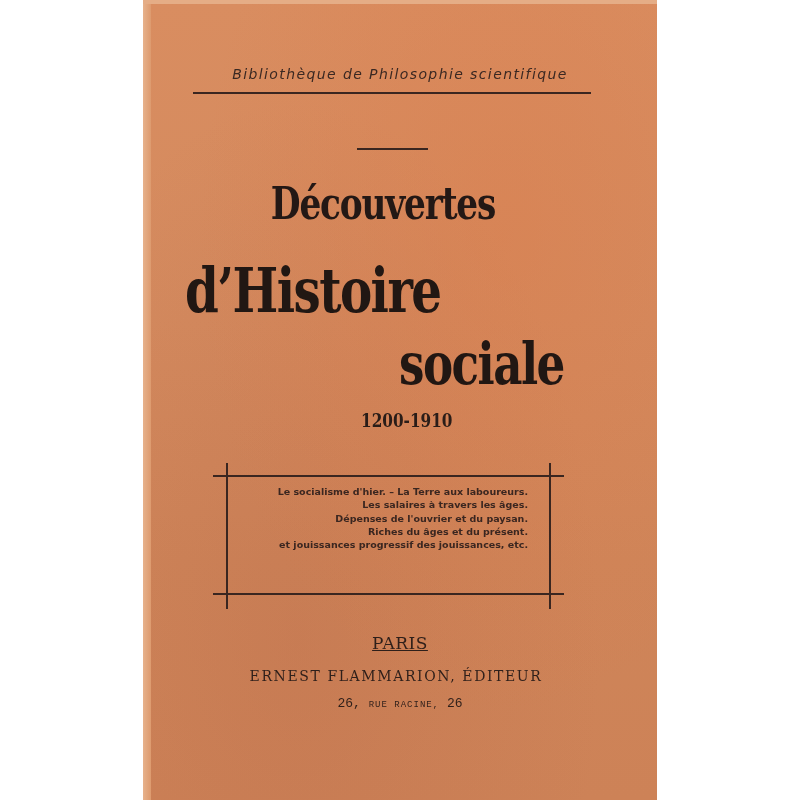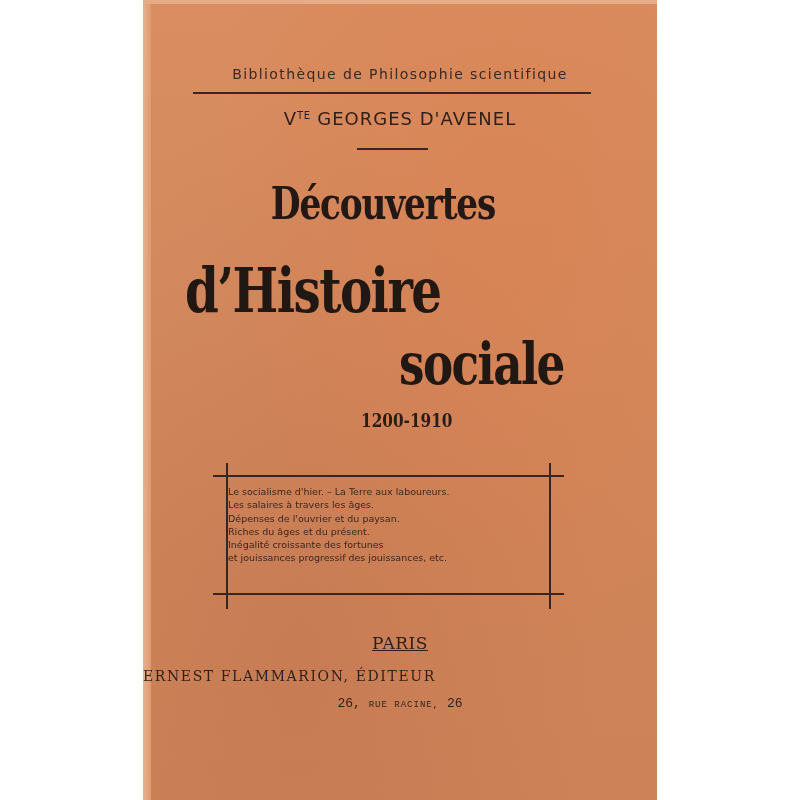"Bibliothèque de Philosophie scientifique" .series { font-style: none -> italic }
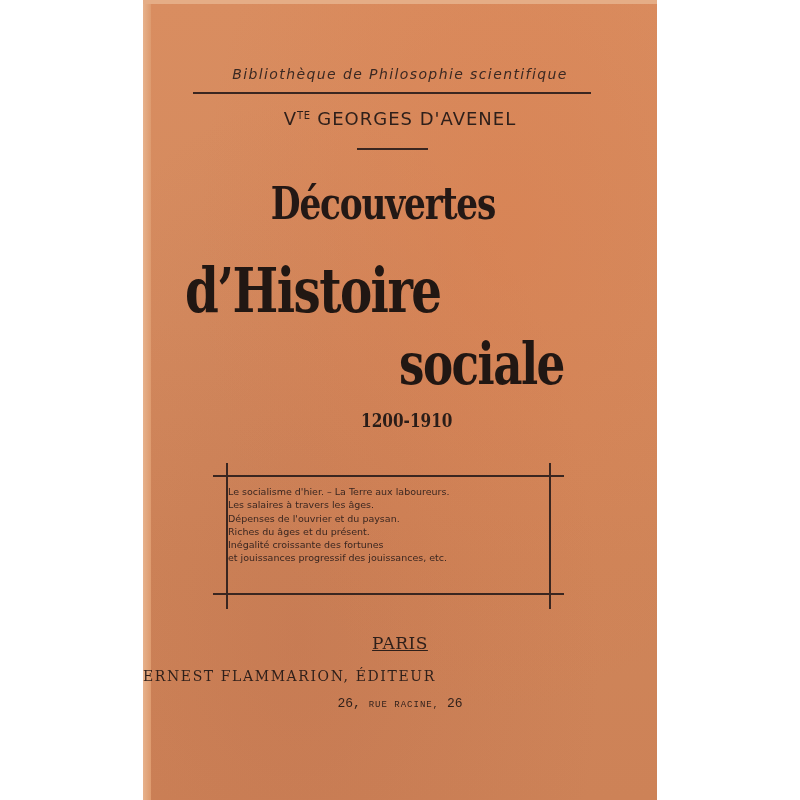"VTE GEORGES D'AVENEL" div.author { html: <div> <span>V</span><sup>TE</sup> <span>GEORGES D'AVENEL</span> </div> -> none }
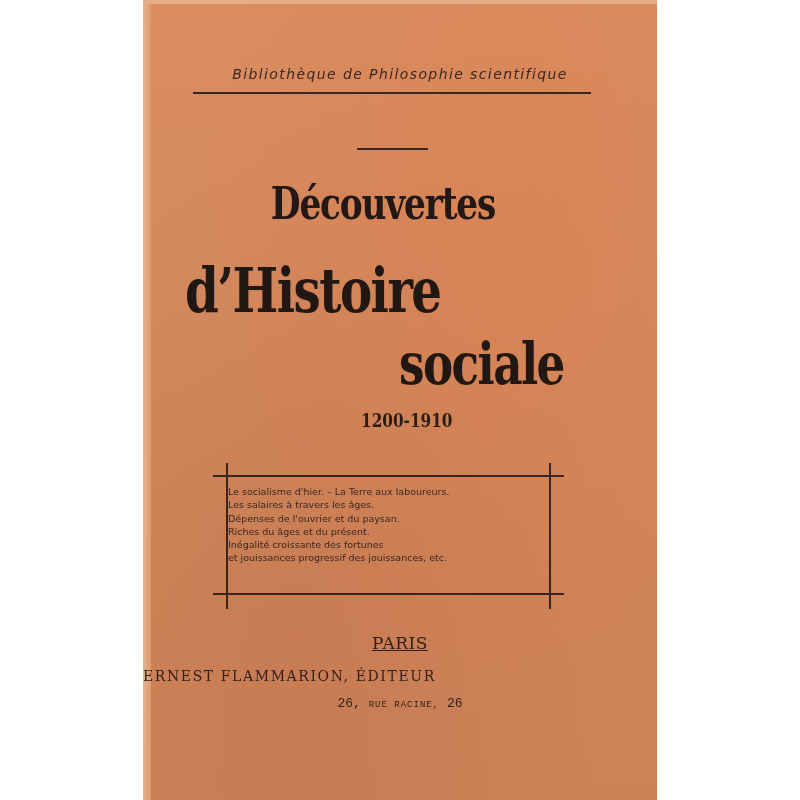"Le socialisme d'hier. – La" .contents { font-weight: normal -> bold; text-align: left -> right }
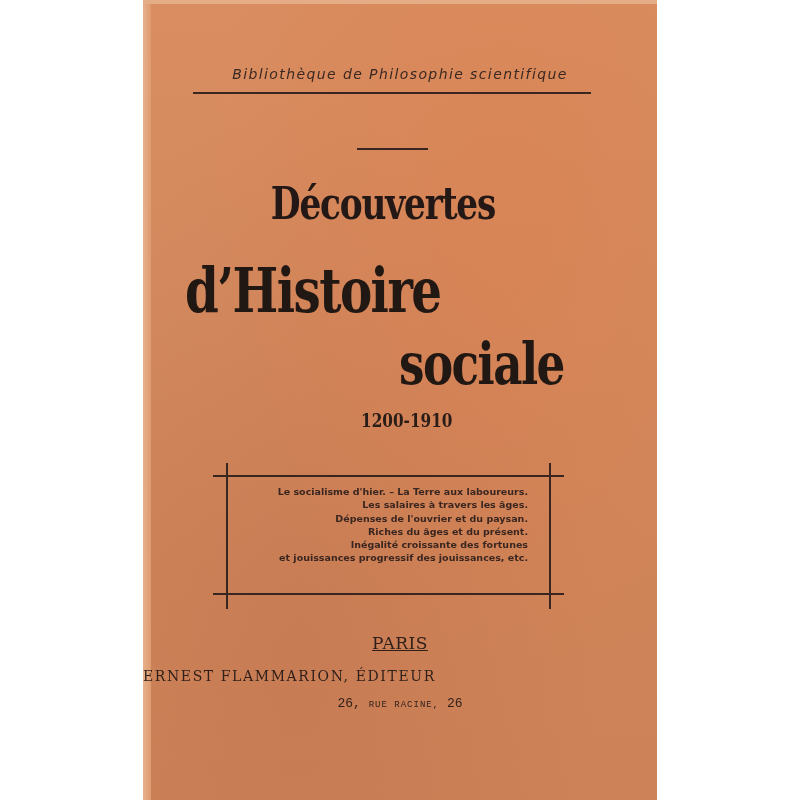"Inégalité croissante des fortunes" div { html: <div>Inégalité croissante des fortunes</div> -> none }
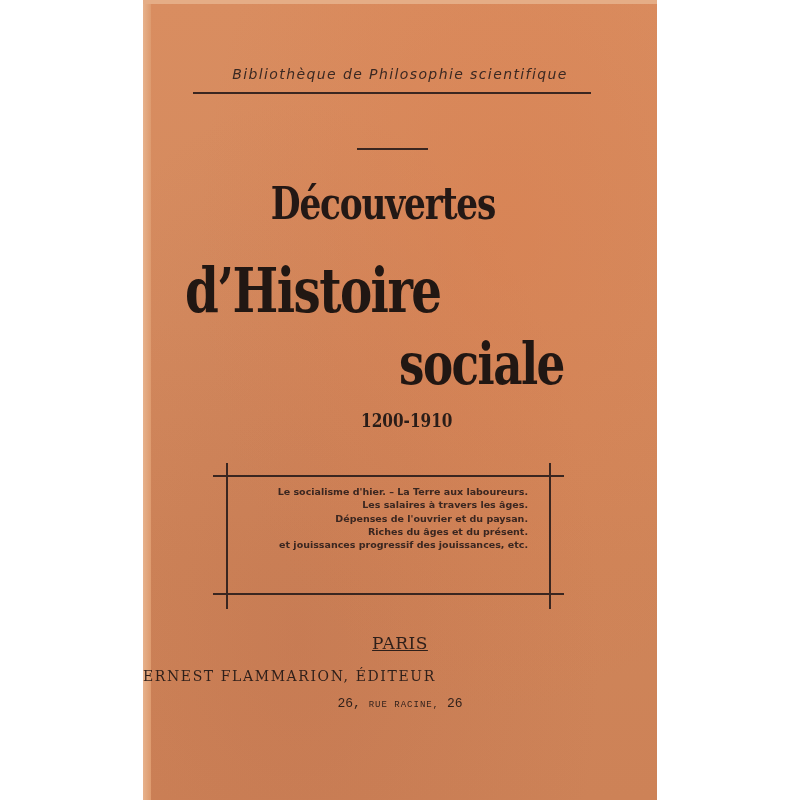"ERNEST FLAMMARION, ÉDITEUR" .publisher { text-align: left -> center }
